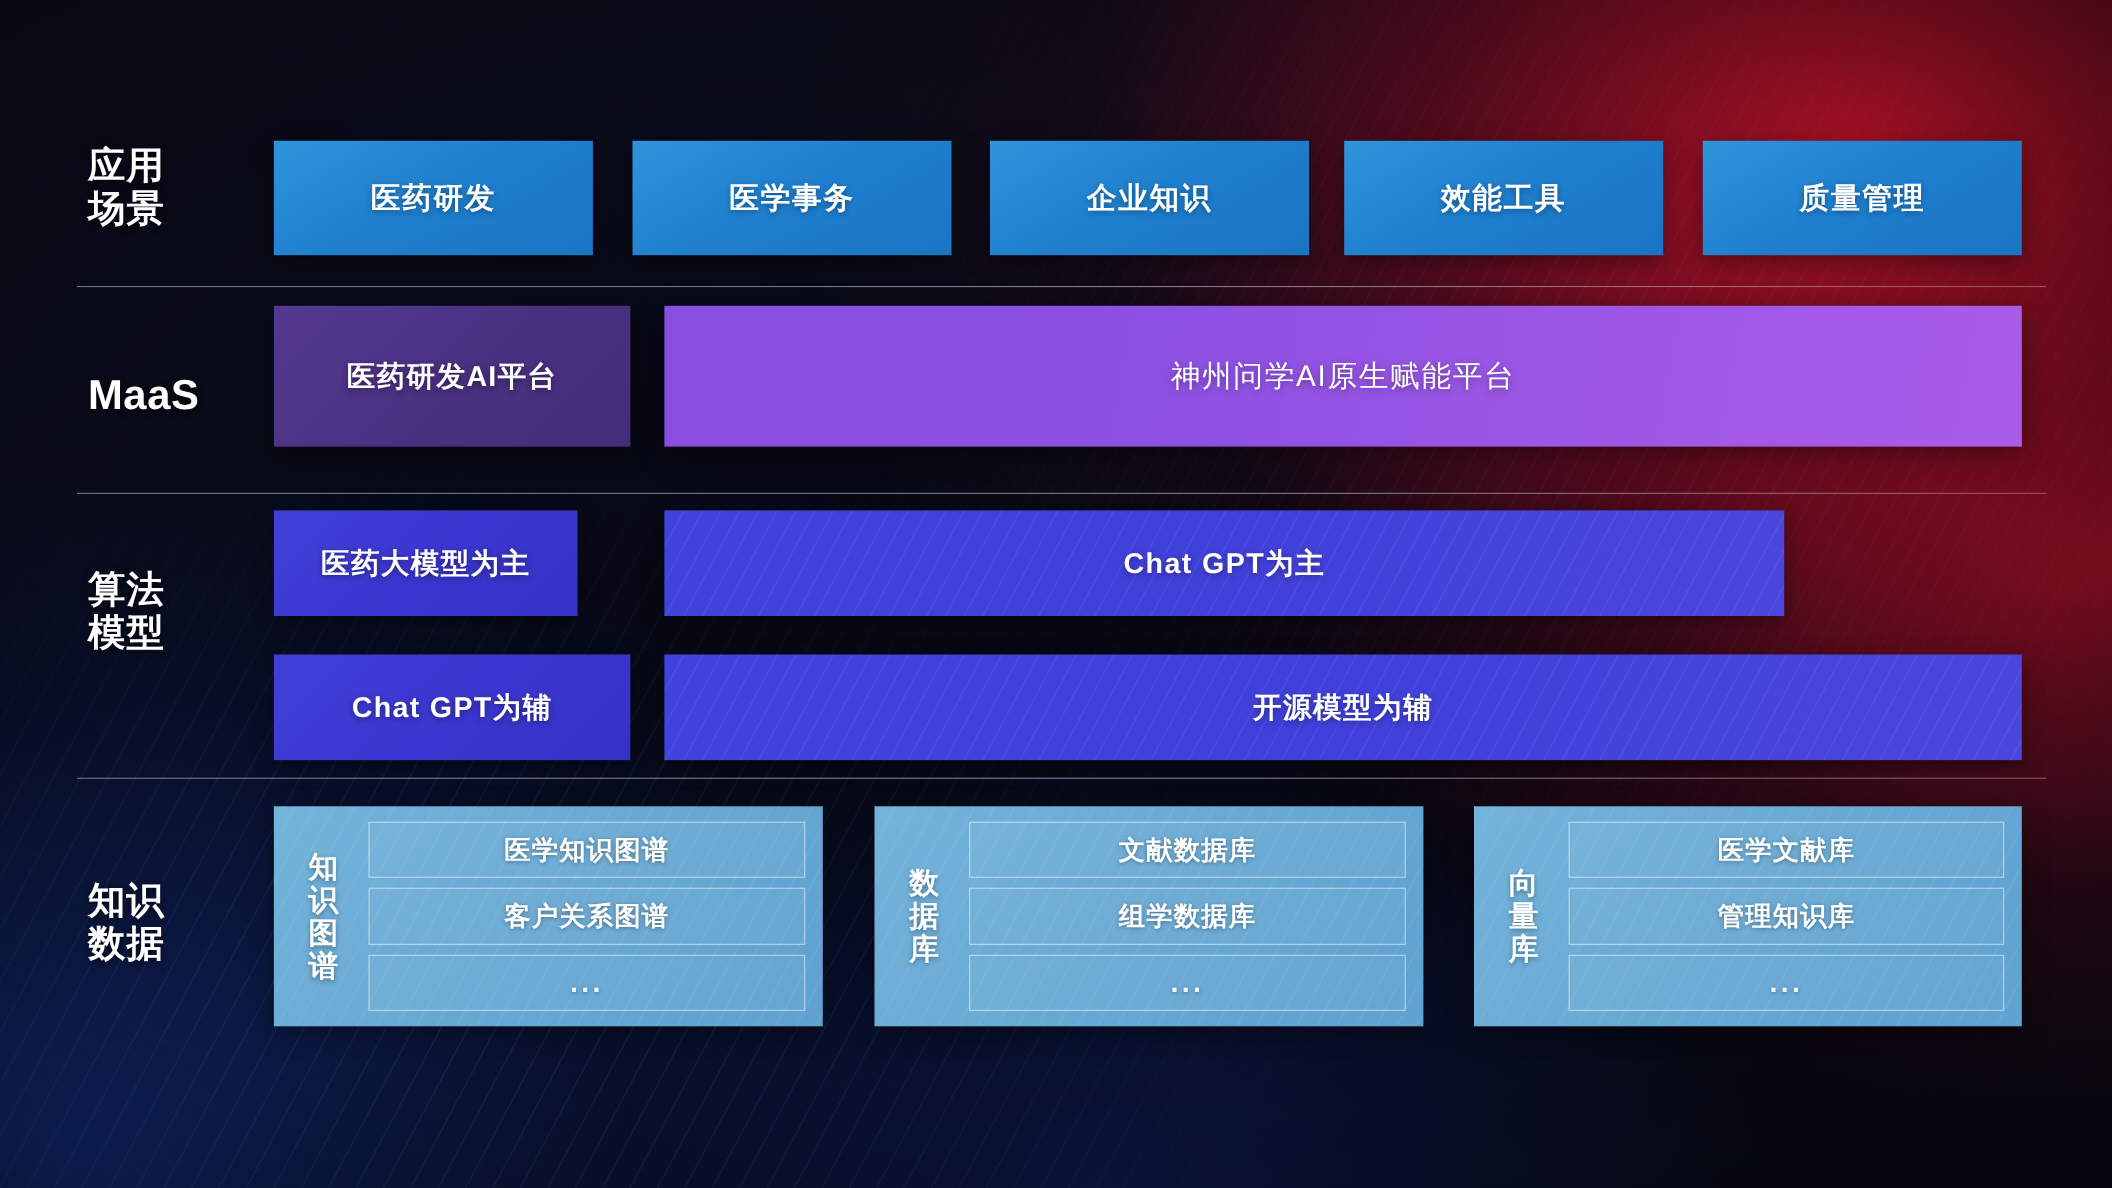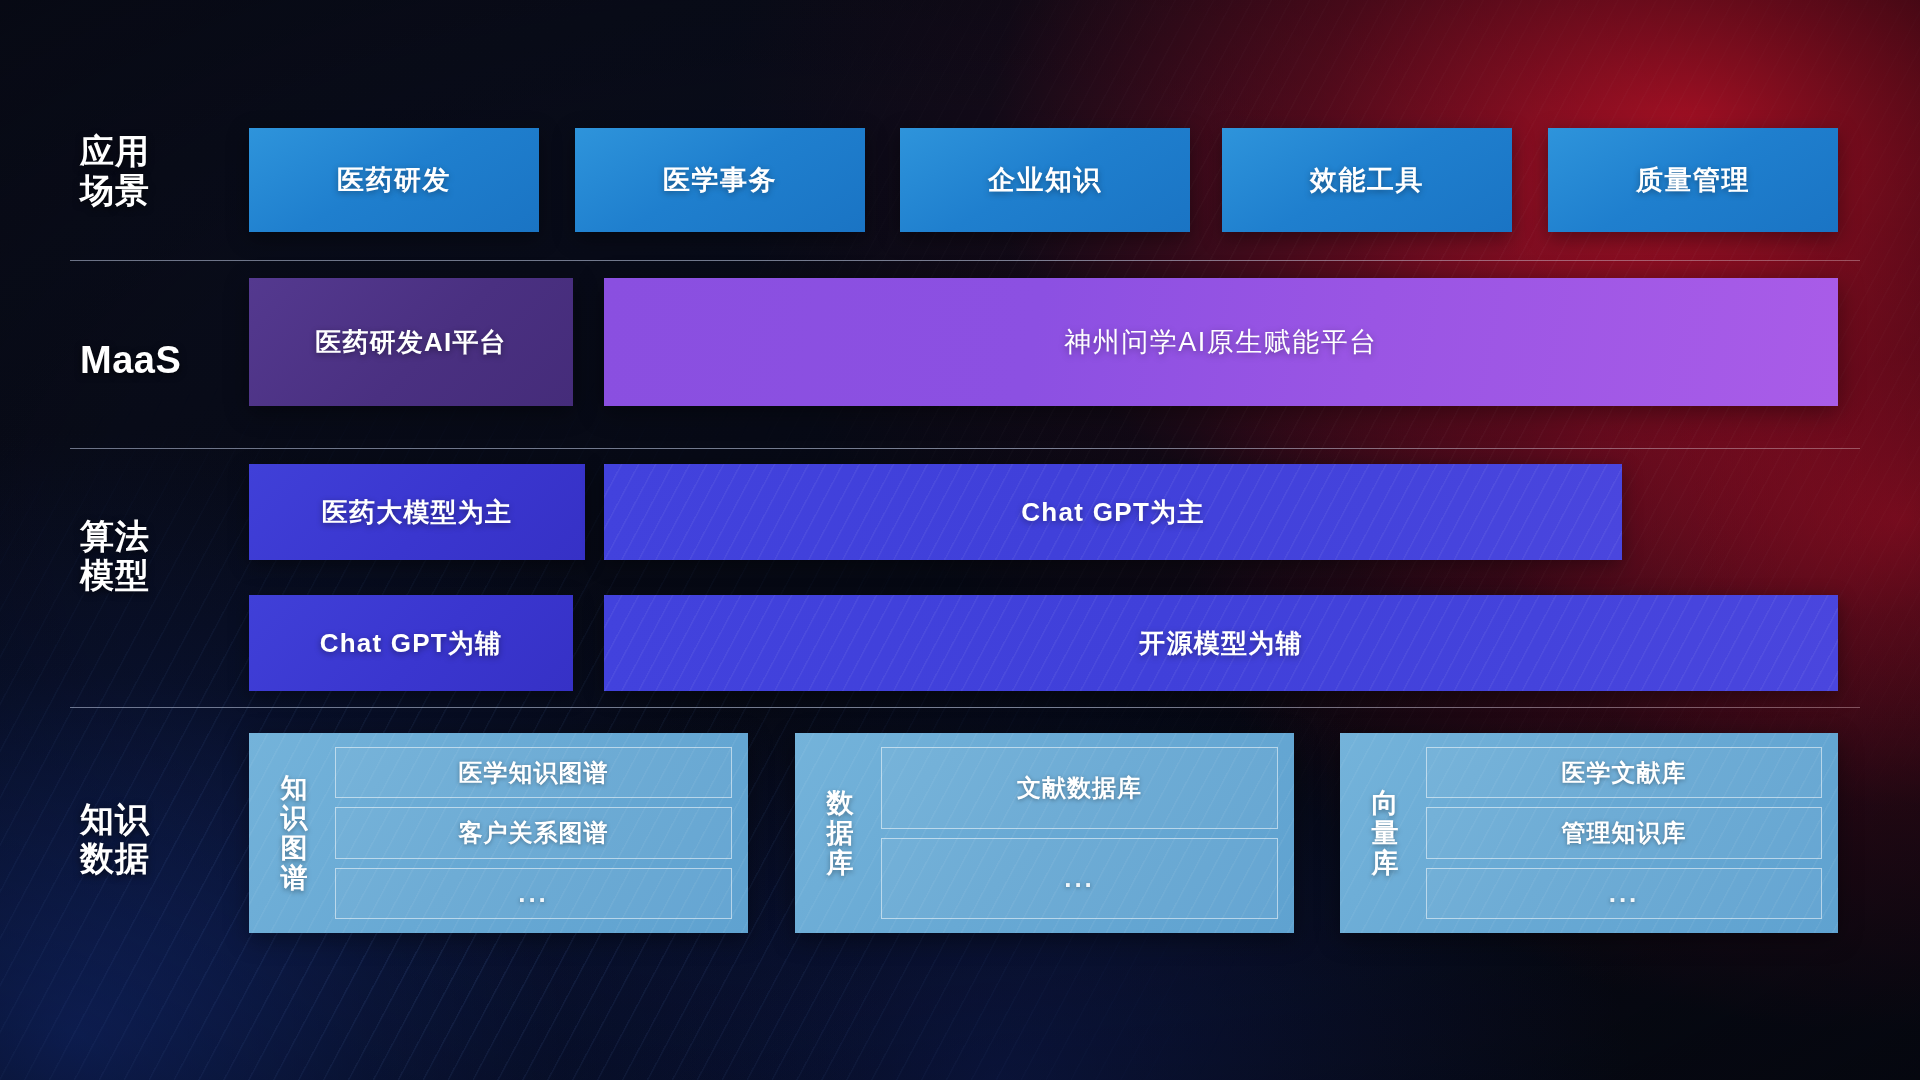"医药大模型为主" div.alg-left { width: 336px -> 276px }
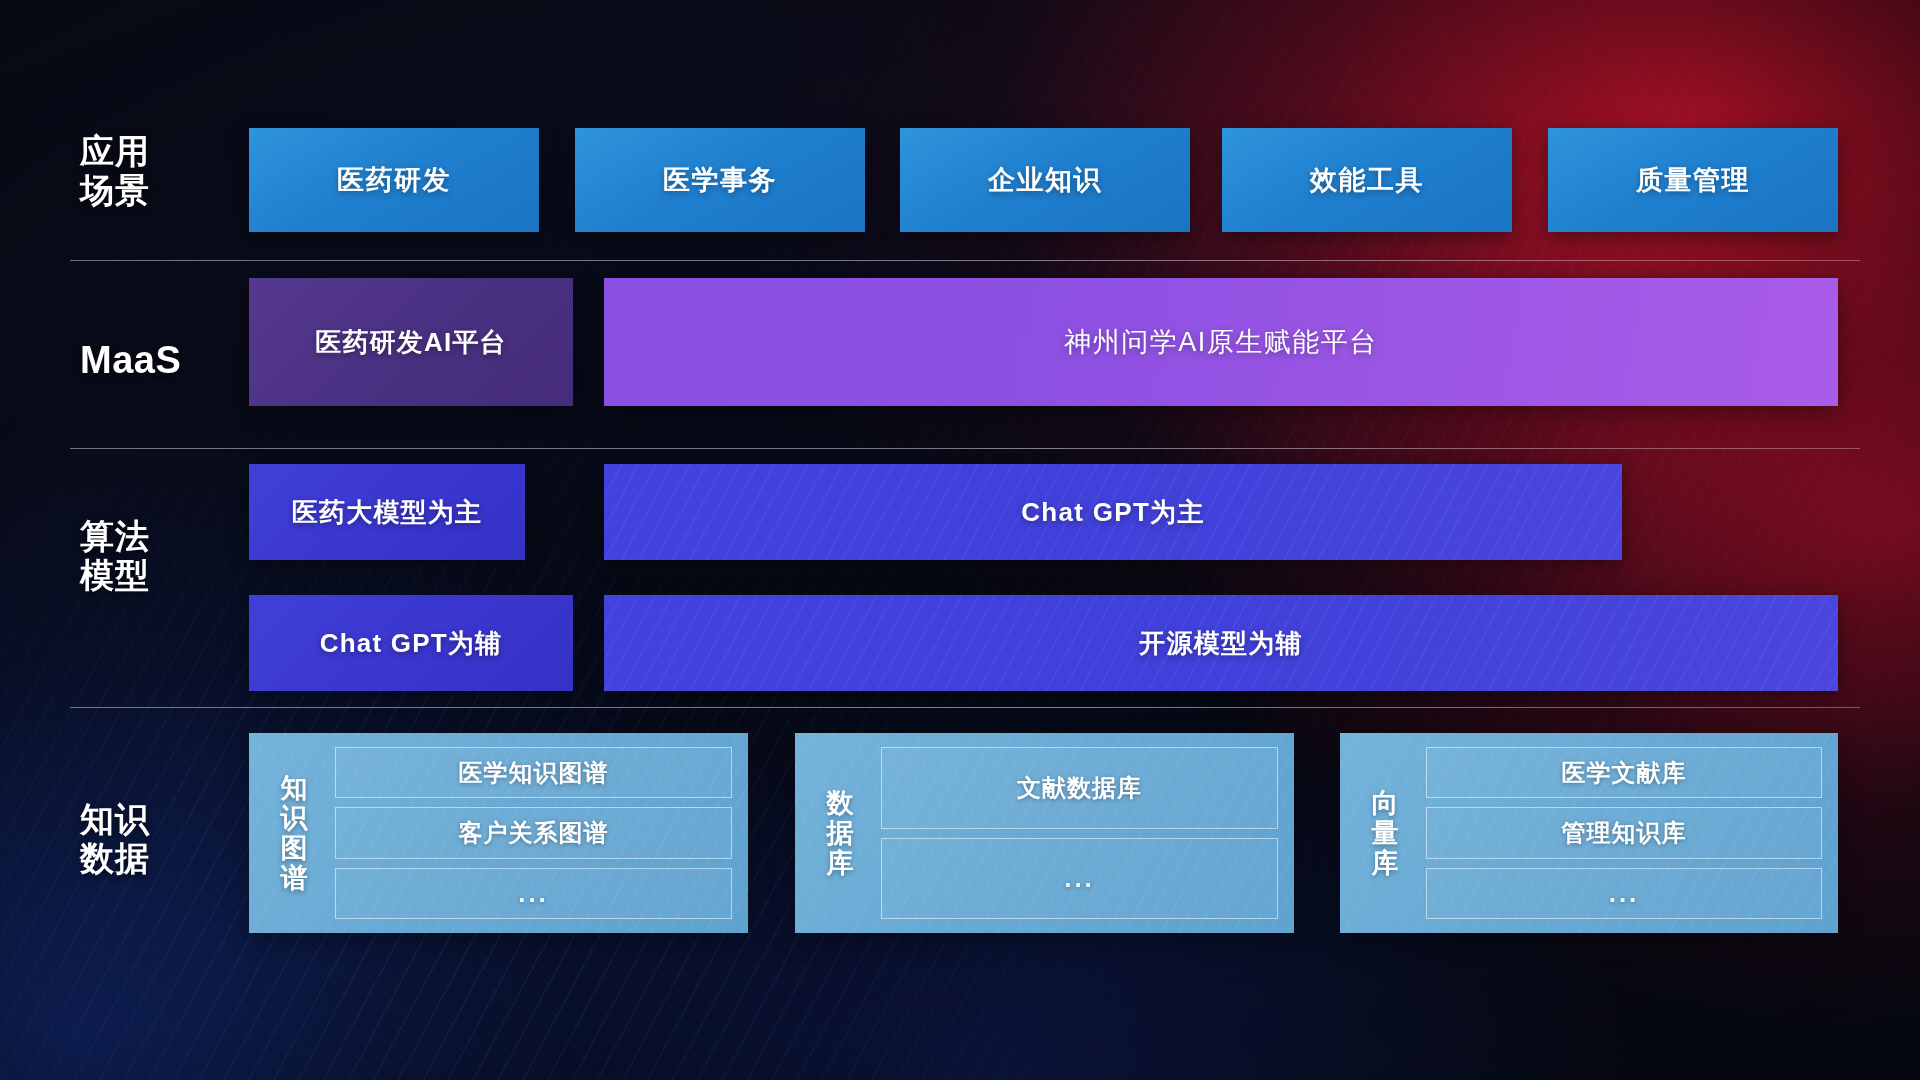"组学数据库" div.kitem { html: none -> <div> <span>组学数据库</span> </div> }
